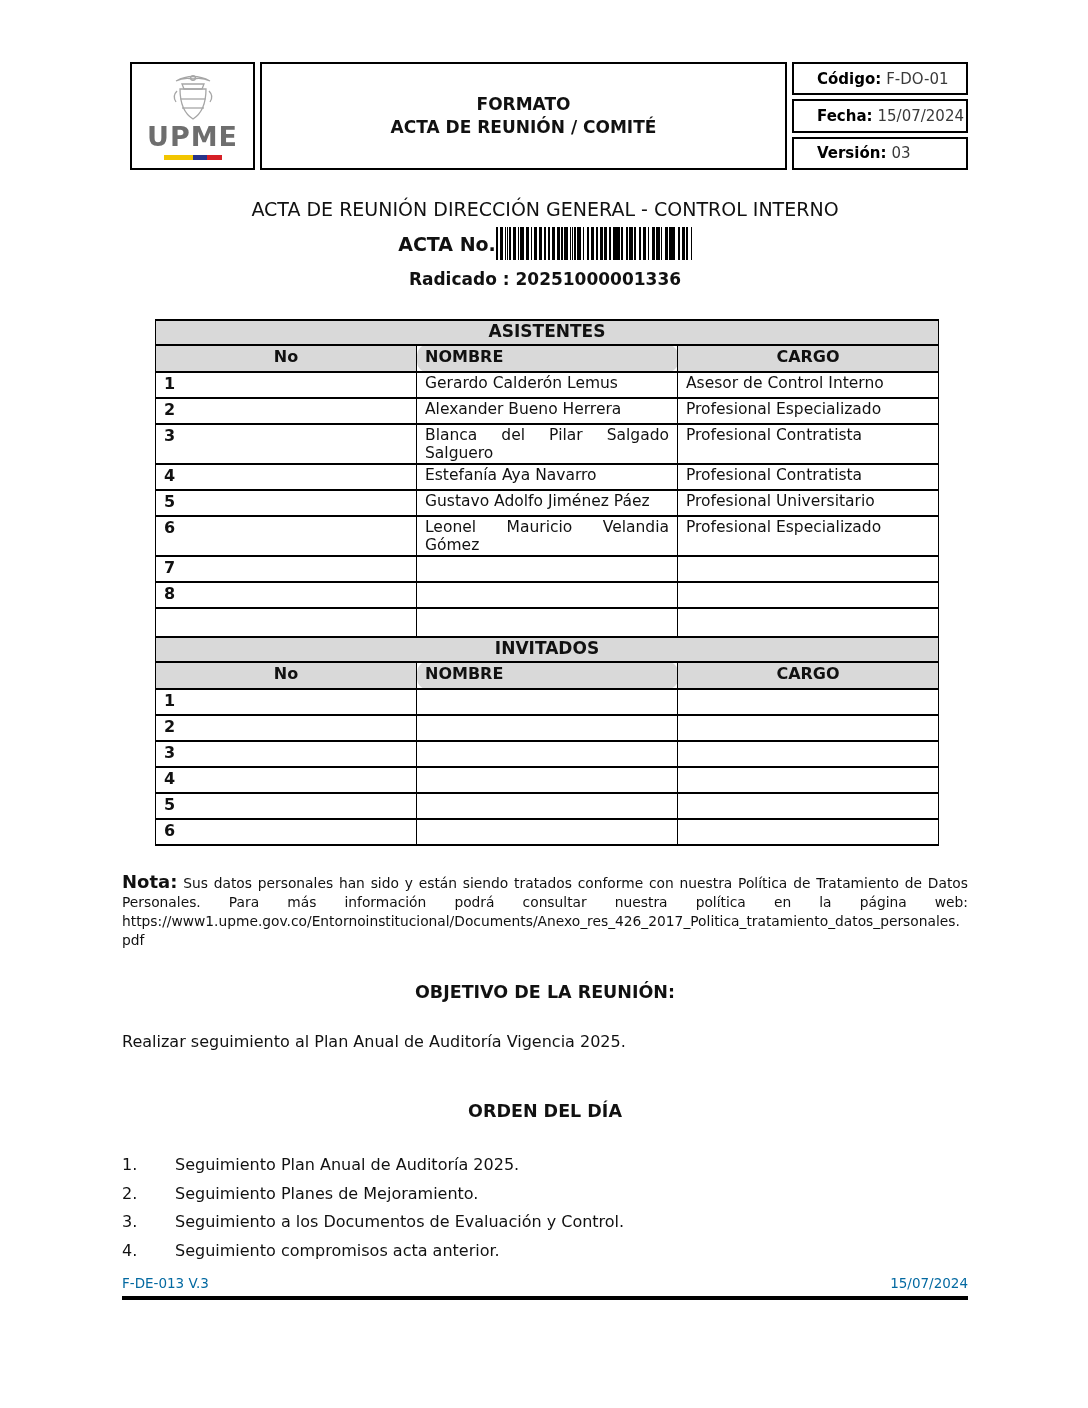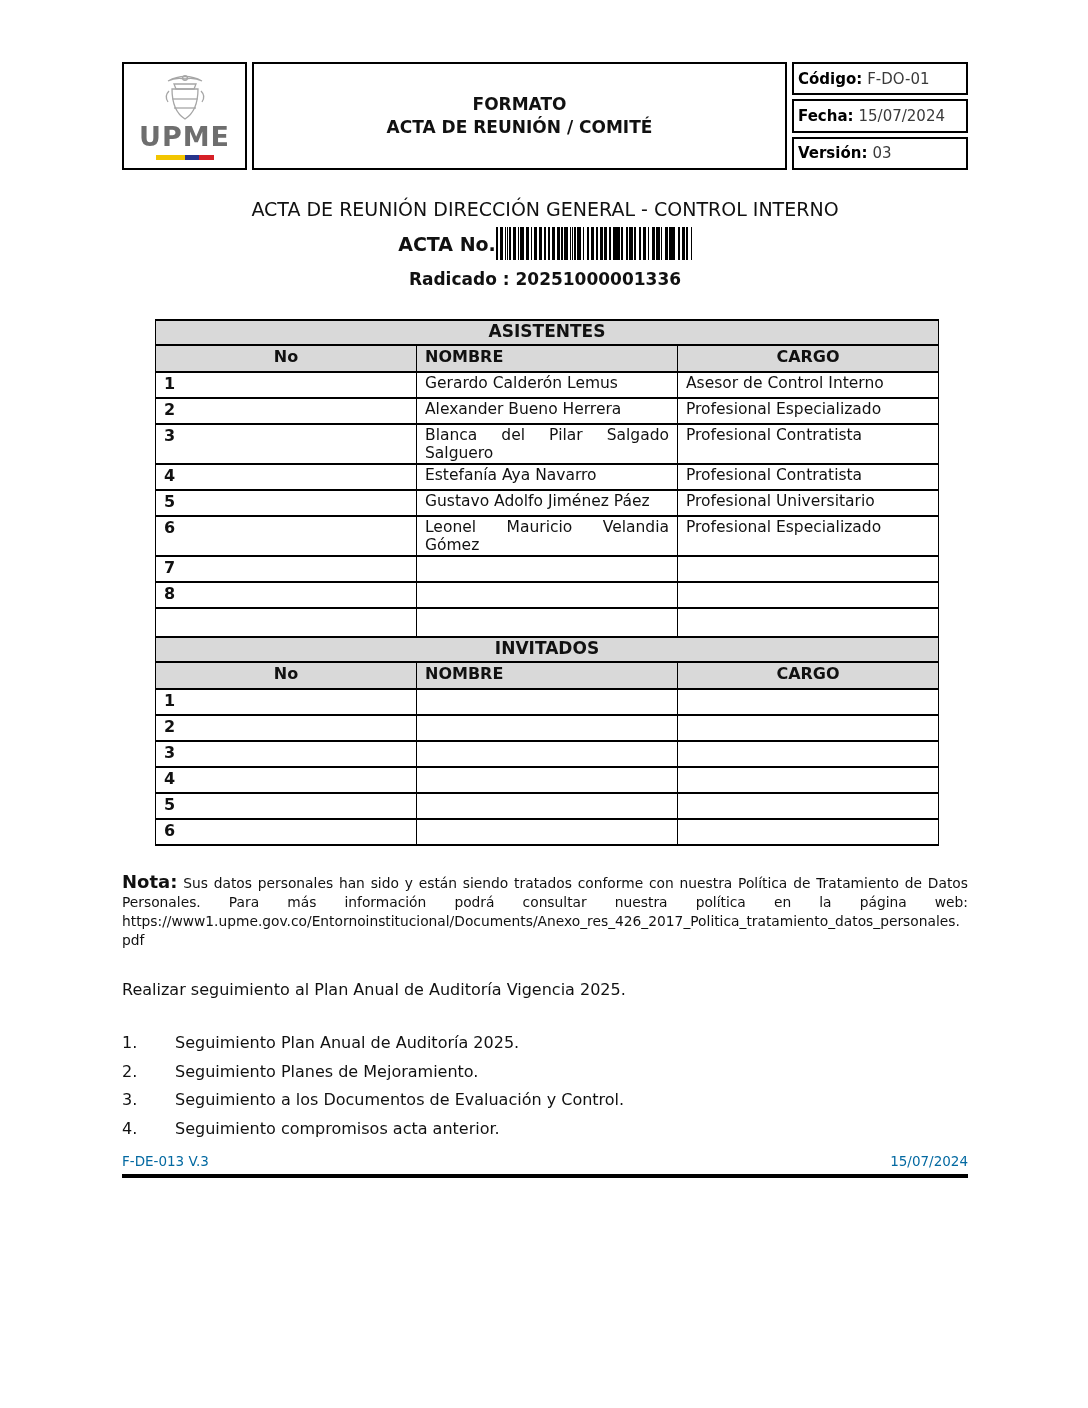"Código:" .code-box { padding-left: 4px -> 23px }
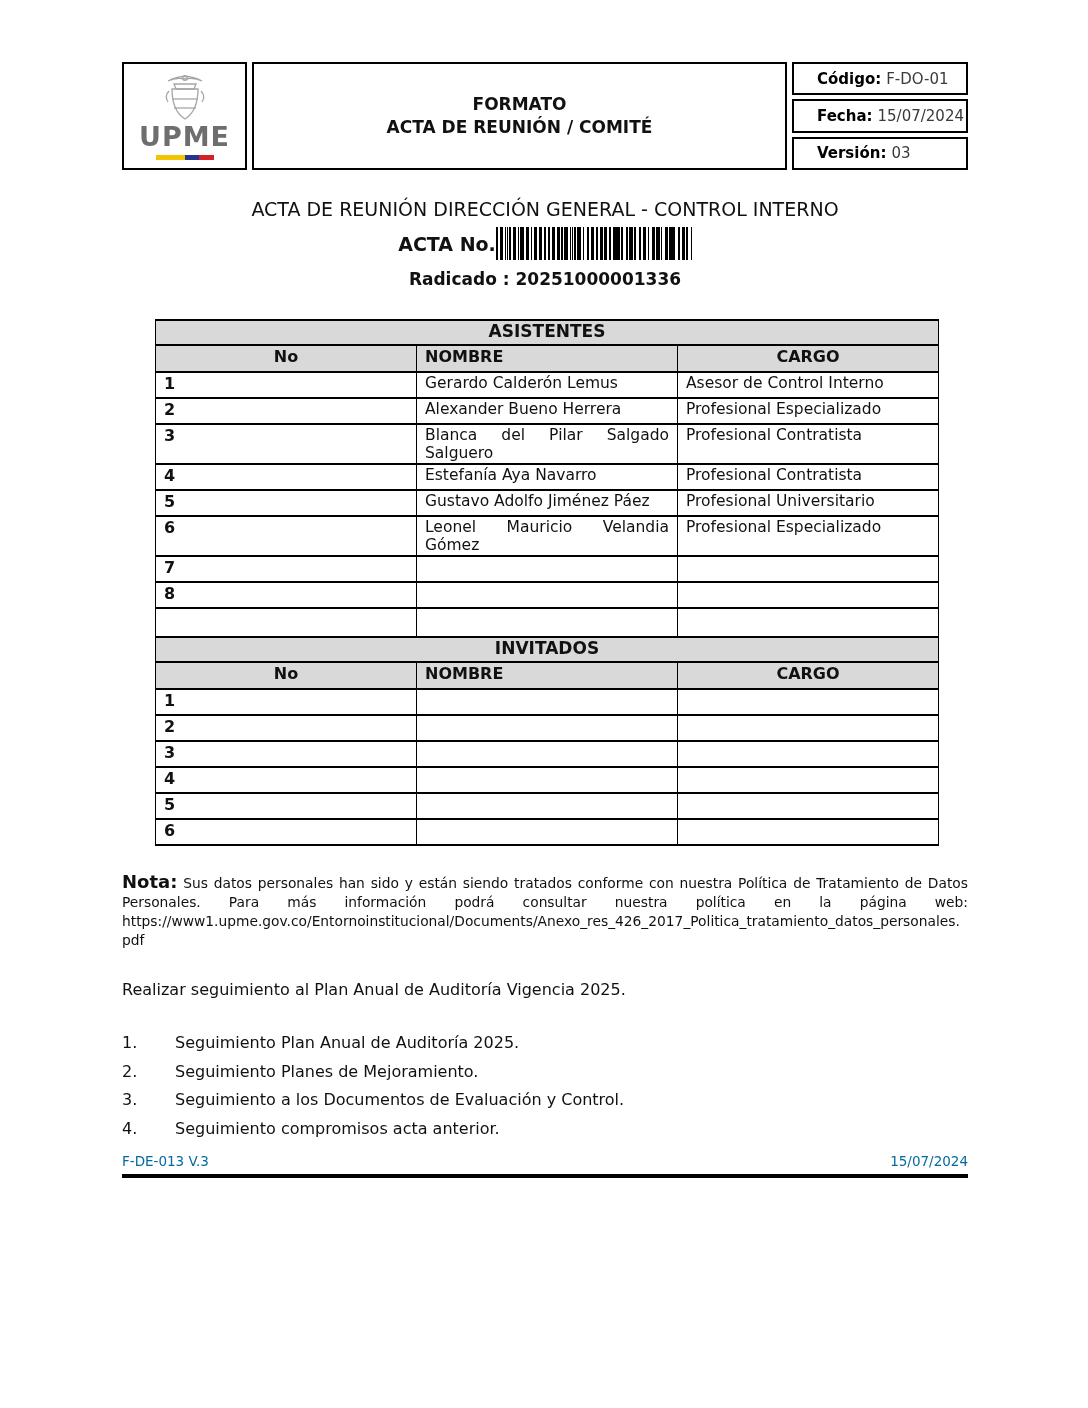"UPME" .hdr-logo { margin-left: none -> 8px }
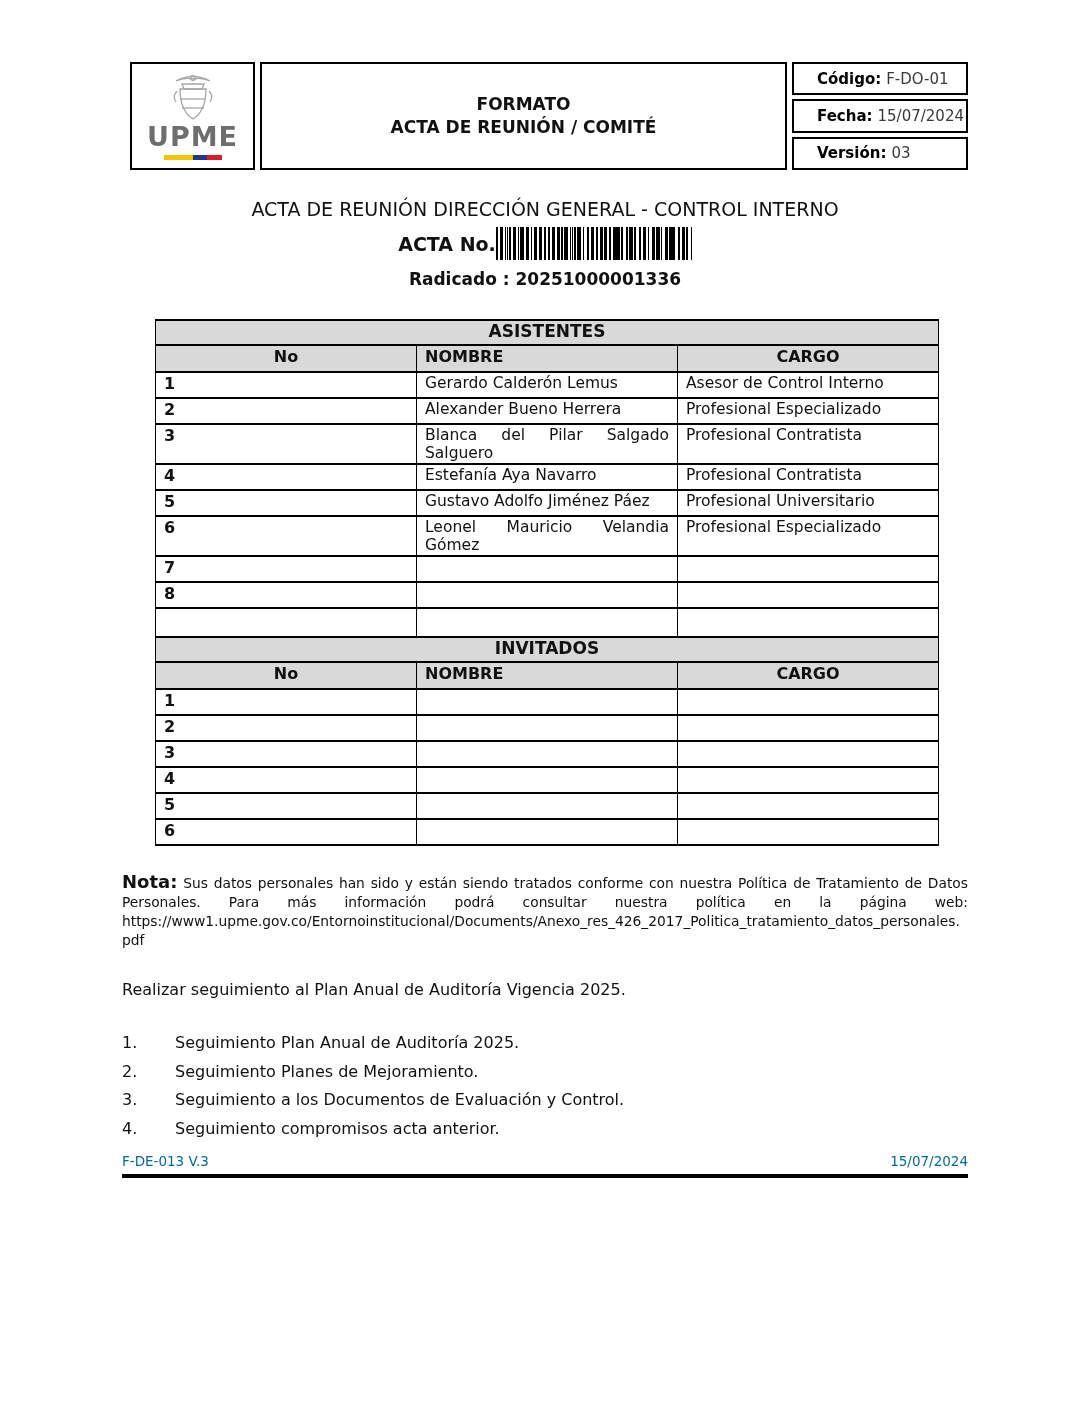"NOMBRE" .roster .c-nombre { border-radius: none -> 10px }
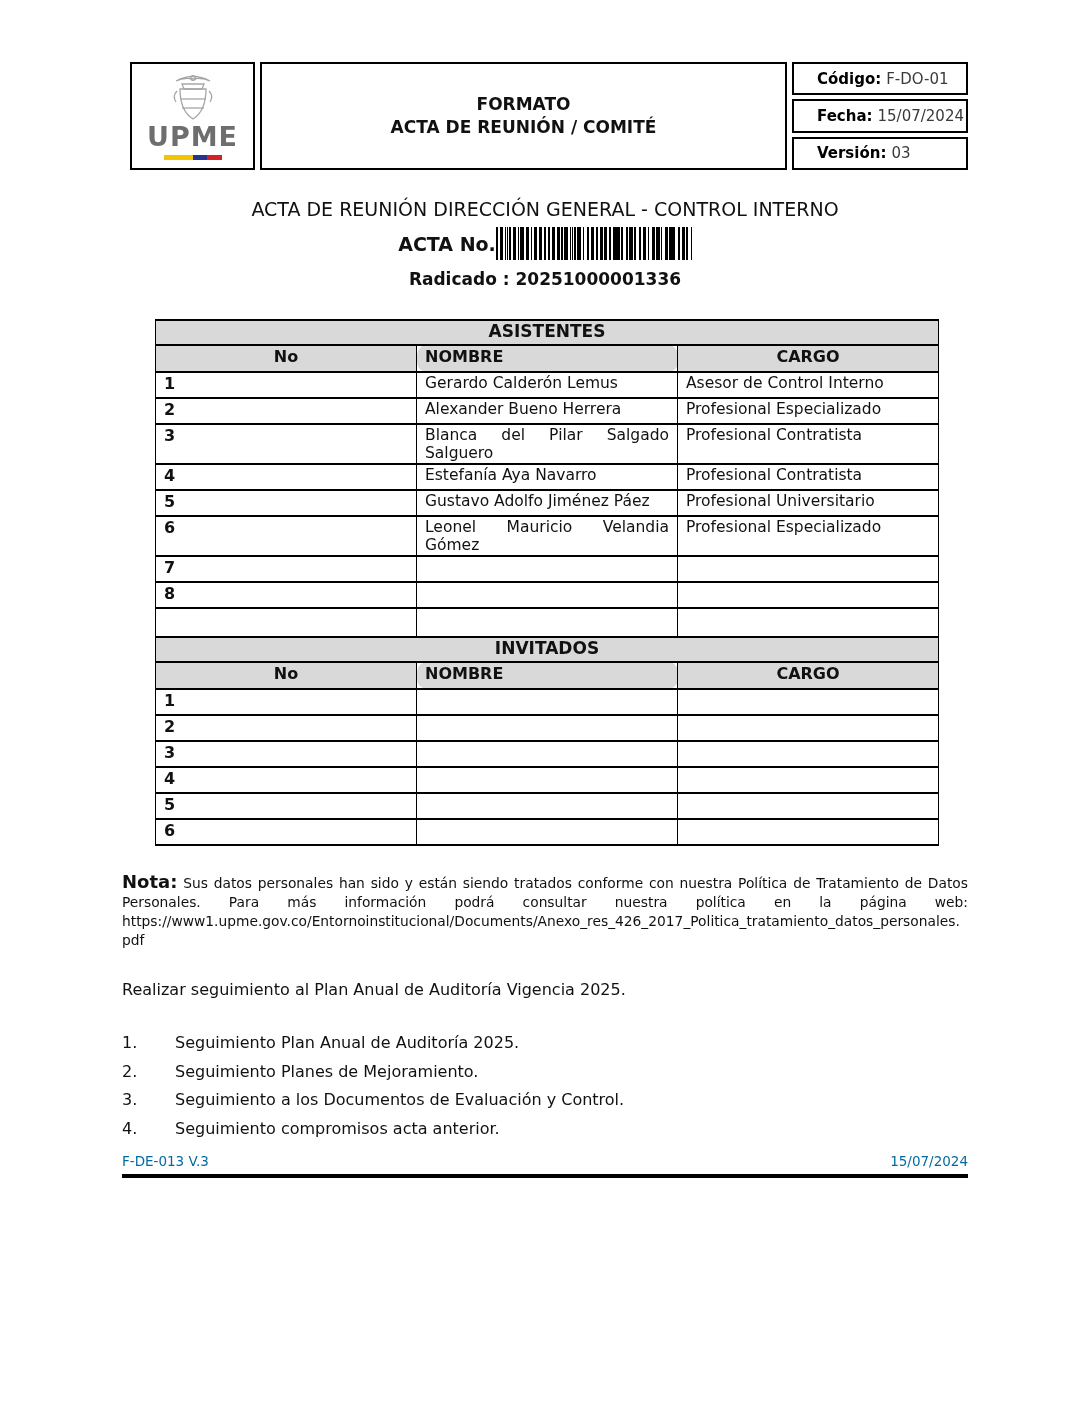"OBJETIVO DE LA REUNIÓN:" div.sec-title { html: none -> <div>OBJETIVO DE LA REUNIÓN:</div> }
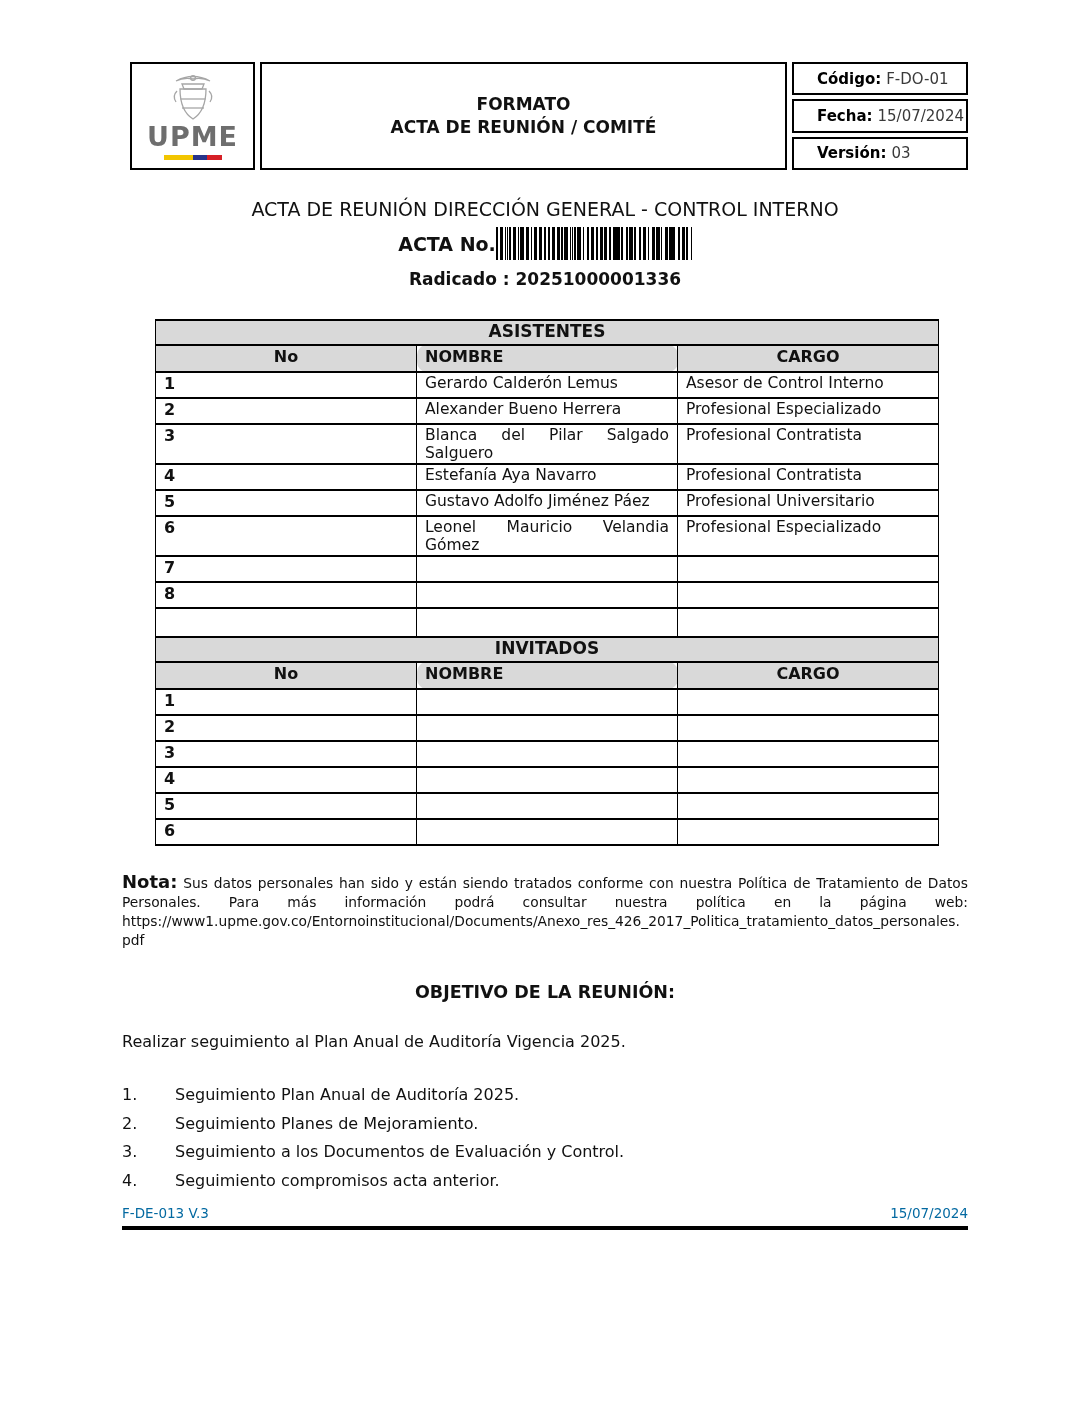"ORDEN DEL DÍA" div.sec-title { html: none -> <div>ORDEN DEL DÍA</div> }
